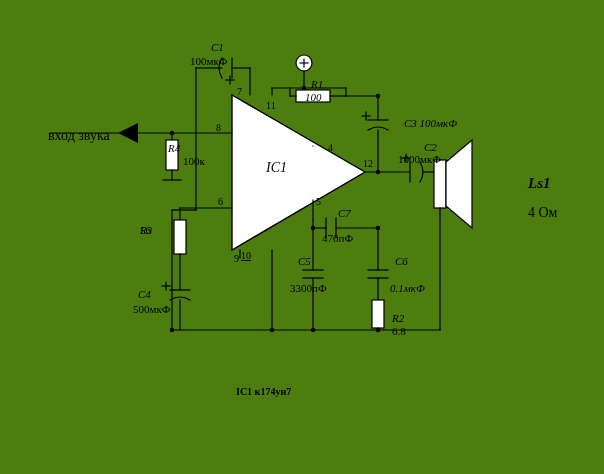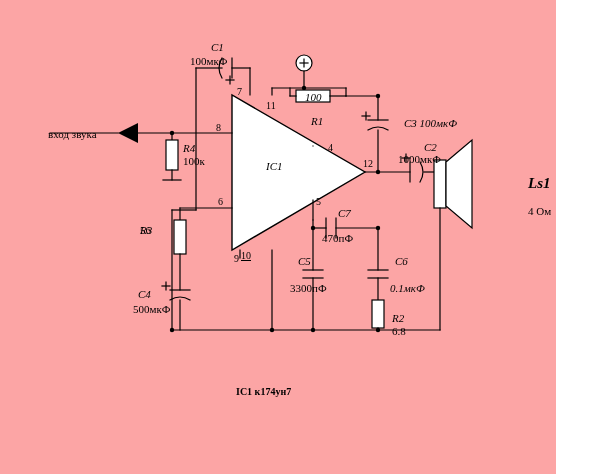"C1" #schematic { background: #fca5a5 -> #4d7c0f; width: 556px -> 604px }
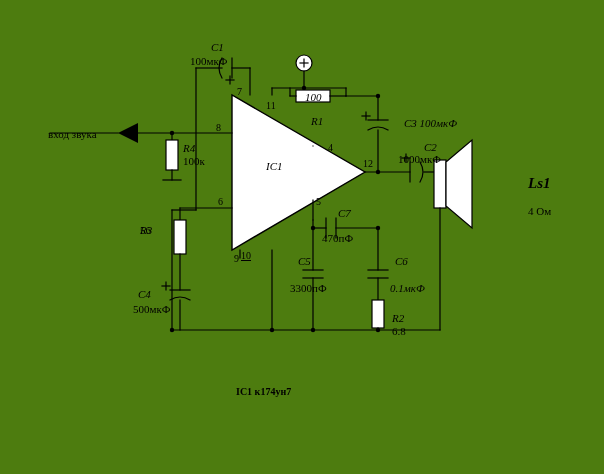"R1" div.lbl { margin-top: 37px -> none }
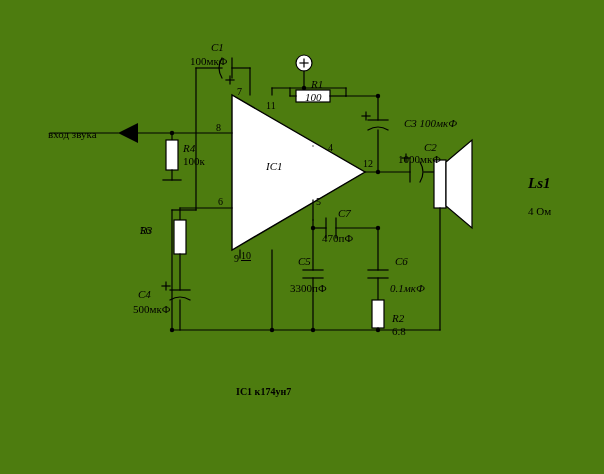"вход звука" .lbl.big { font-size: 11px -> 14px }
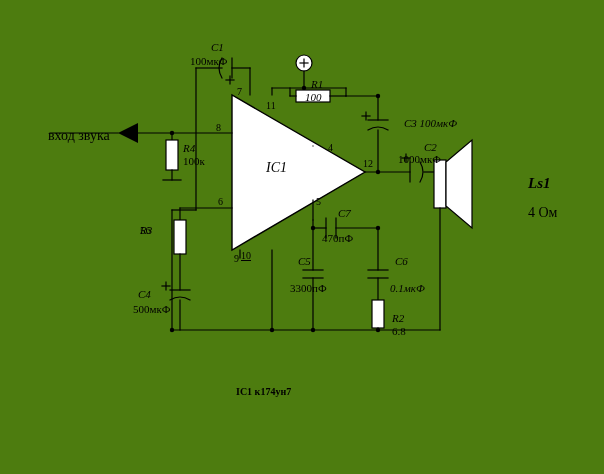"R4" div.lbl { left: 183px -> 168px }
